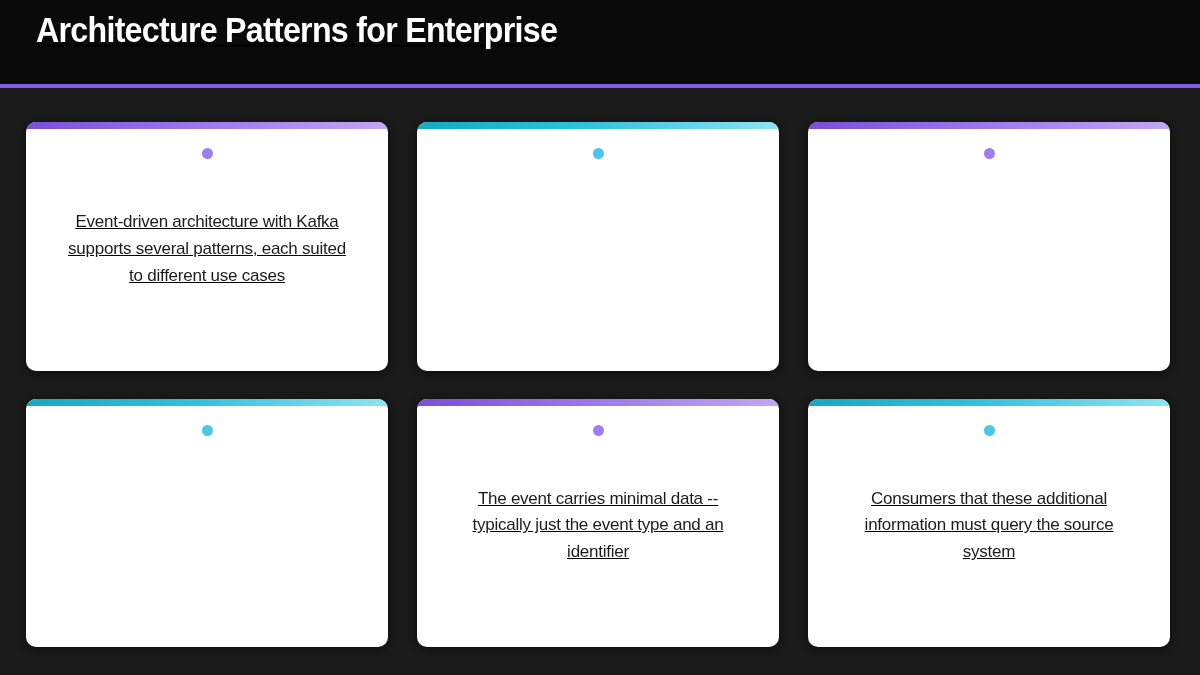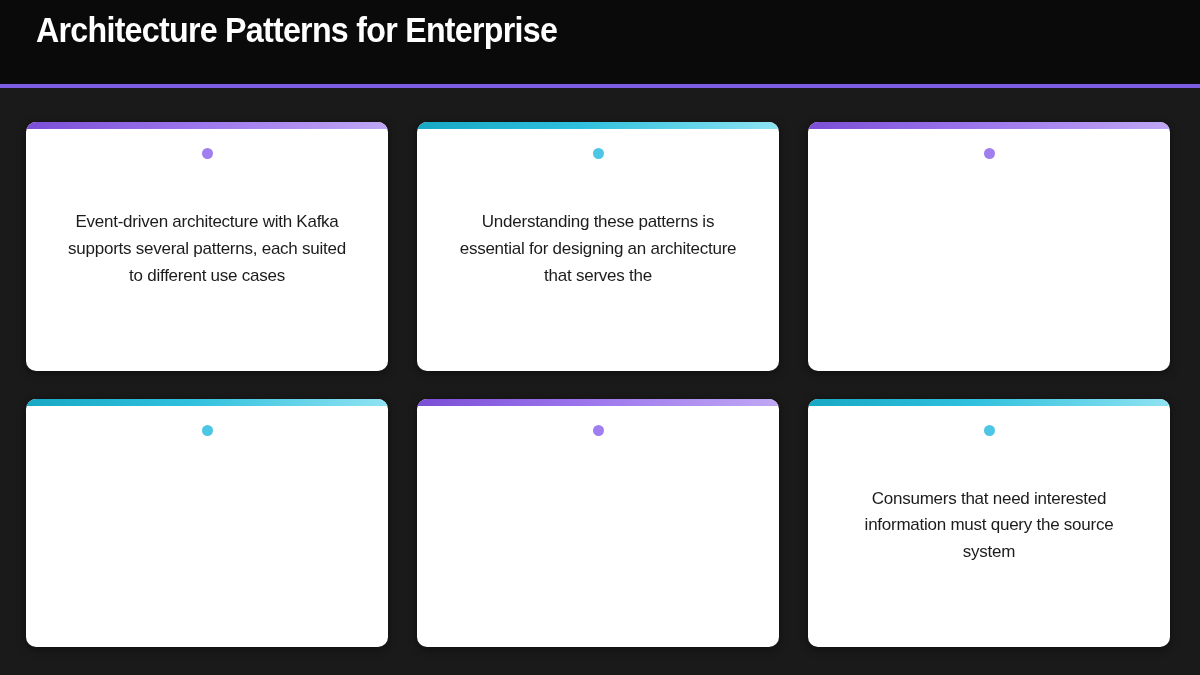"Architecture Patterns for Enterprise" .slide { text-decoration: none -> underline }
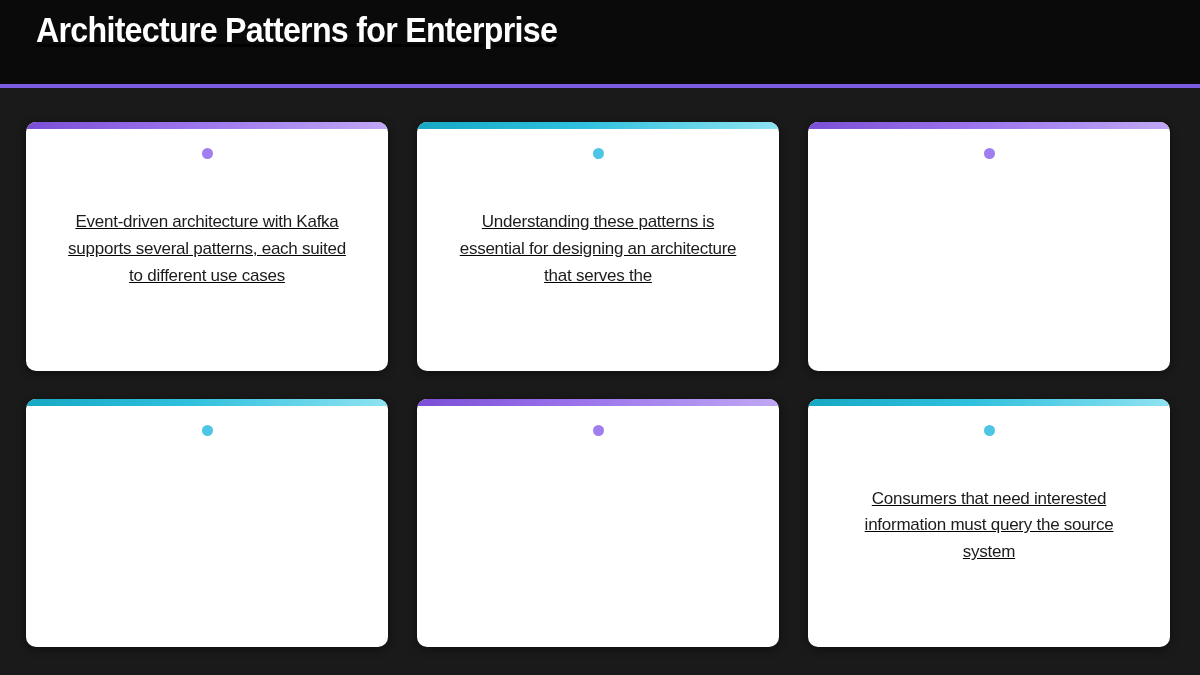"Understanding these patterns is" div.card-body { html: <div> <p>Understanding these patterns is essential for designing an architecture that serves the</p> </div> -> none }
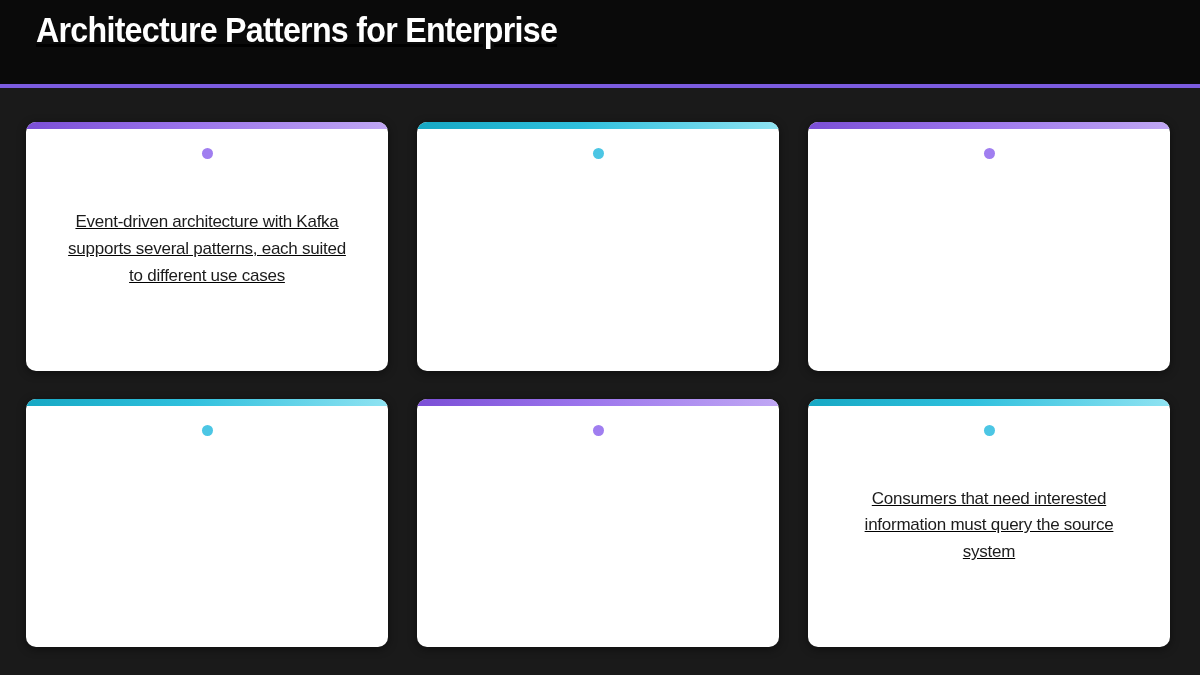"The event carries minimal data" div.card-body { html: none -> <div> <p>The event carries minimal data -- typically just the event type and an identifier</p> </div> }
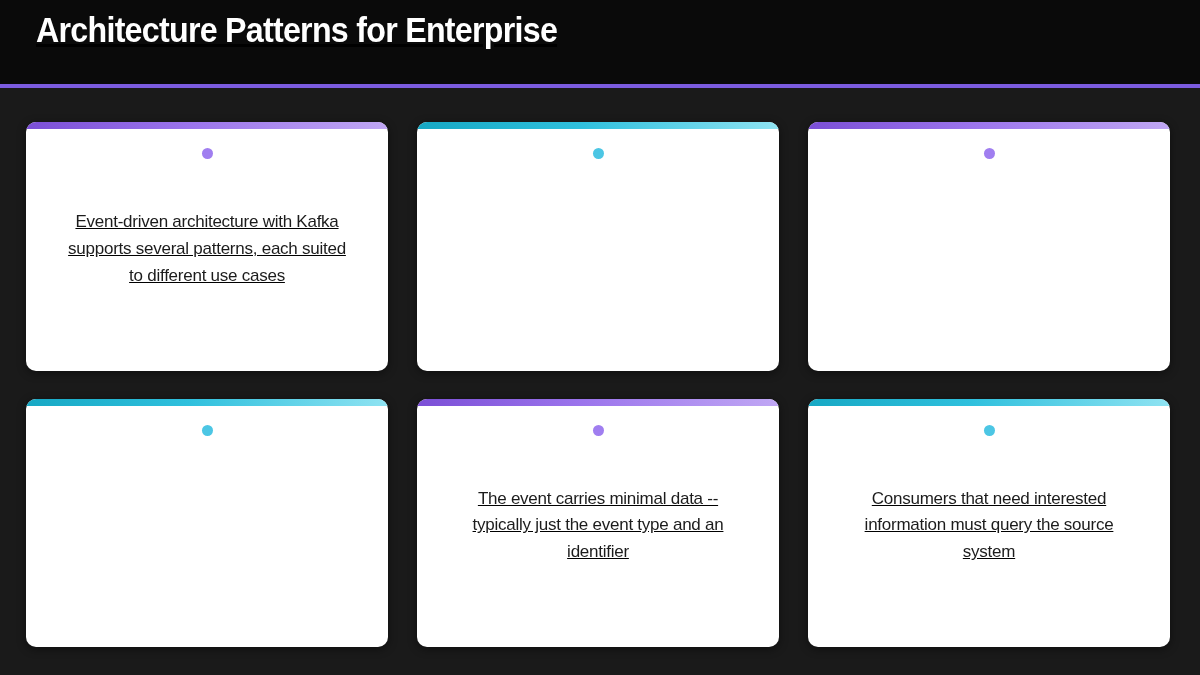"Consumers that need interested" p.card-text { text: need interested -> these additional }
